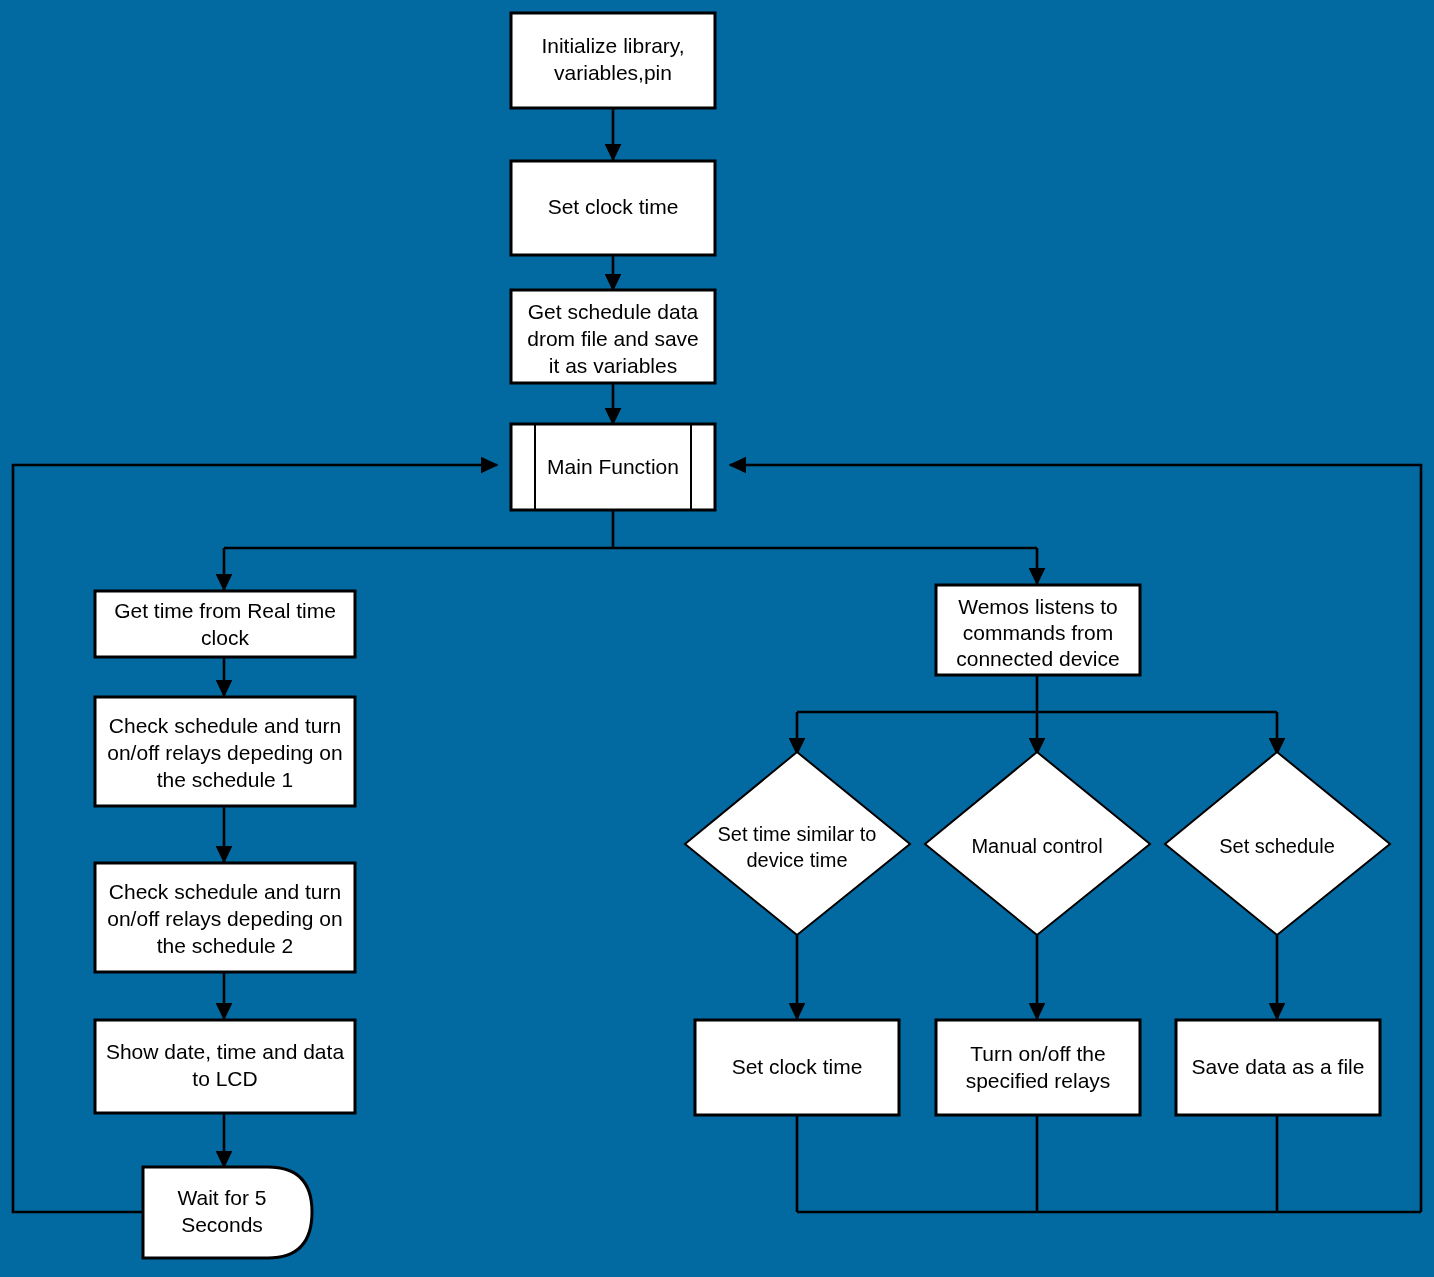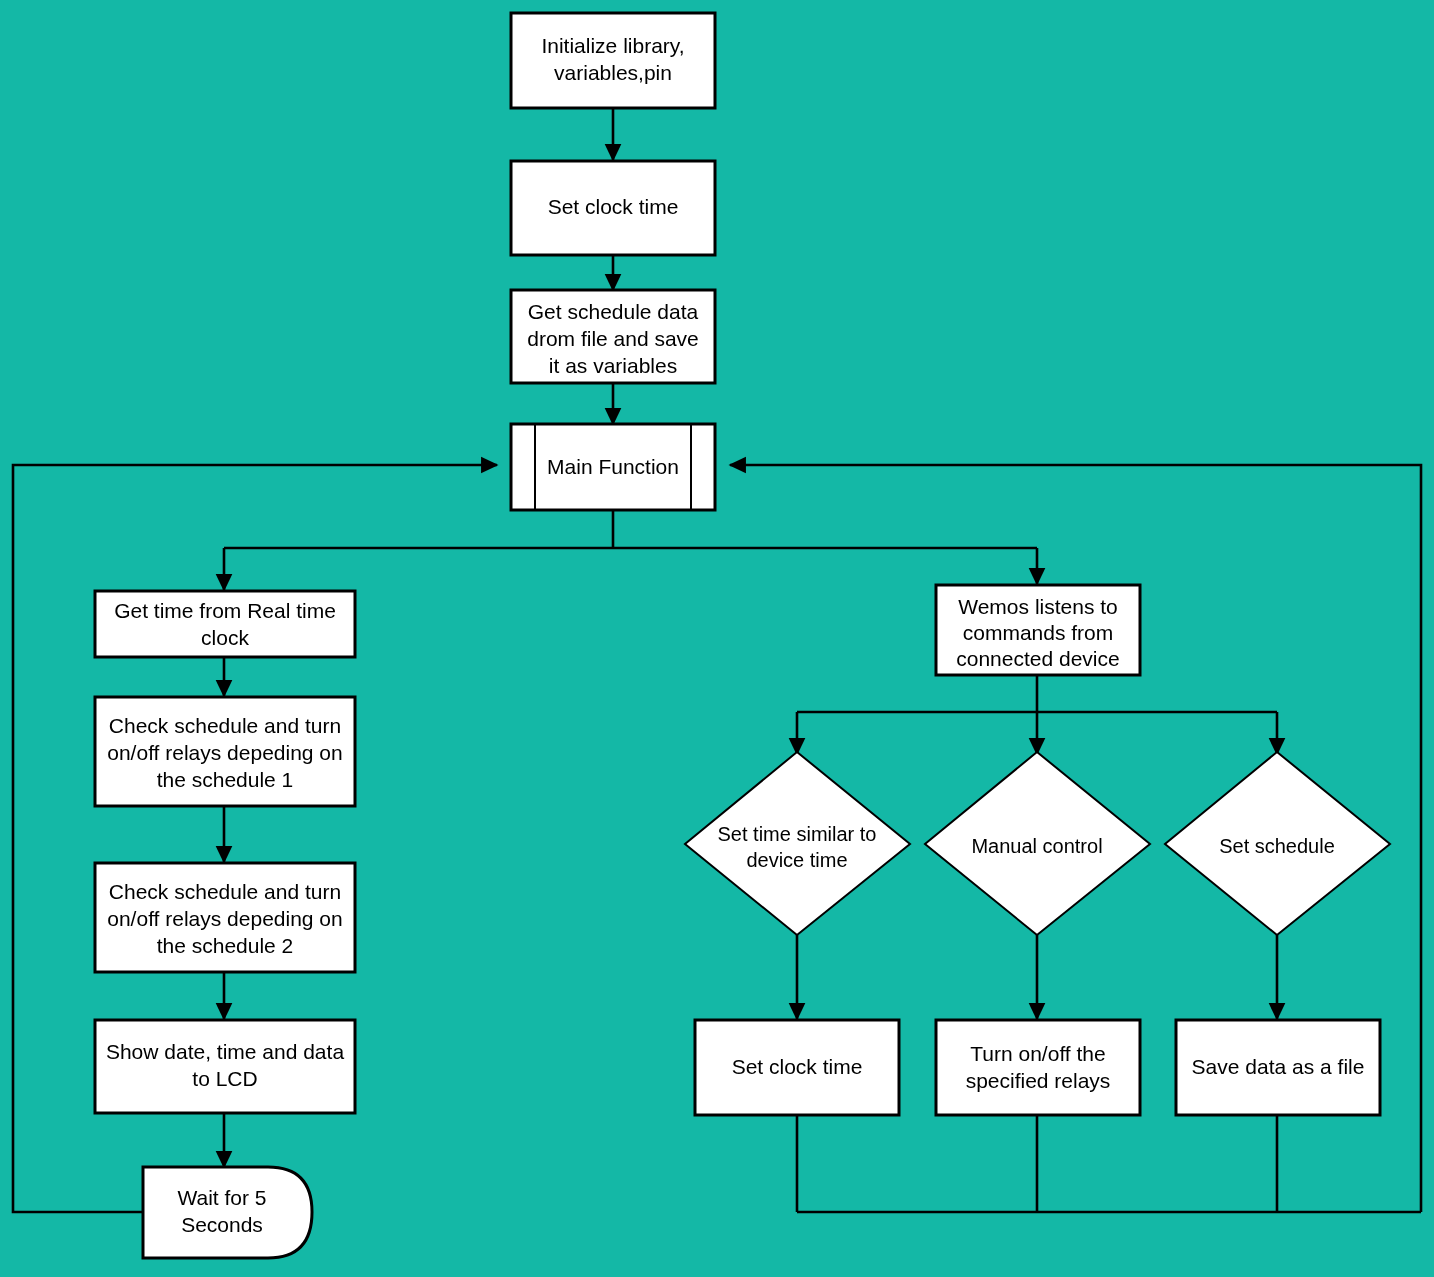"Initialize library," #diagram-root { background: #14b8a6 -> #0369a1 }
